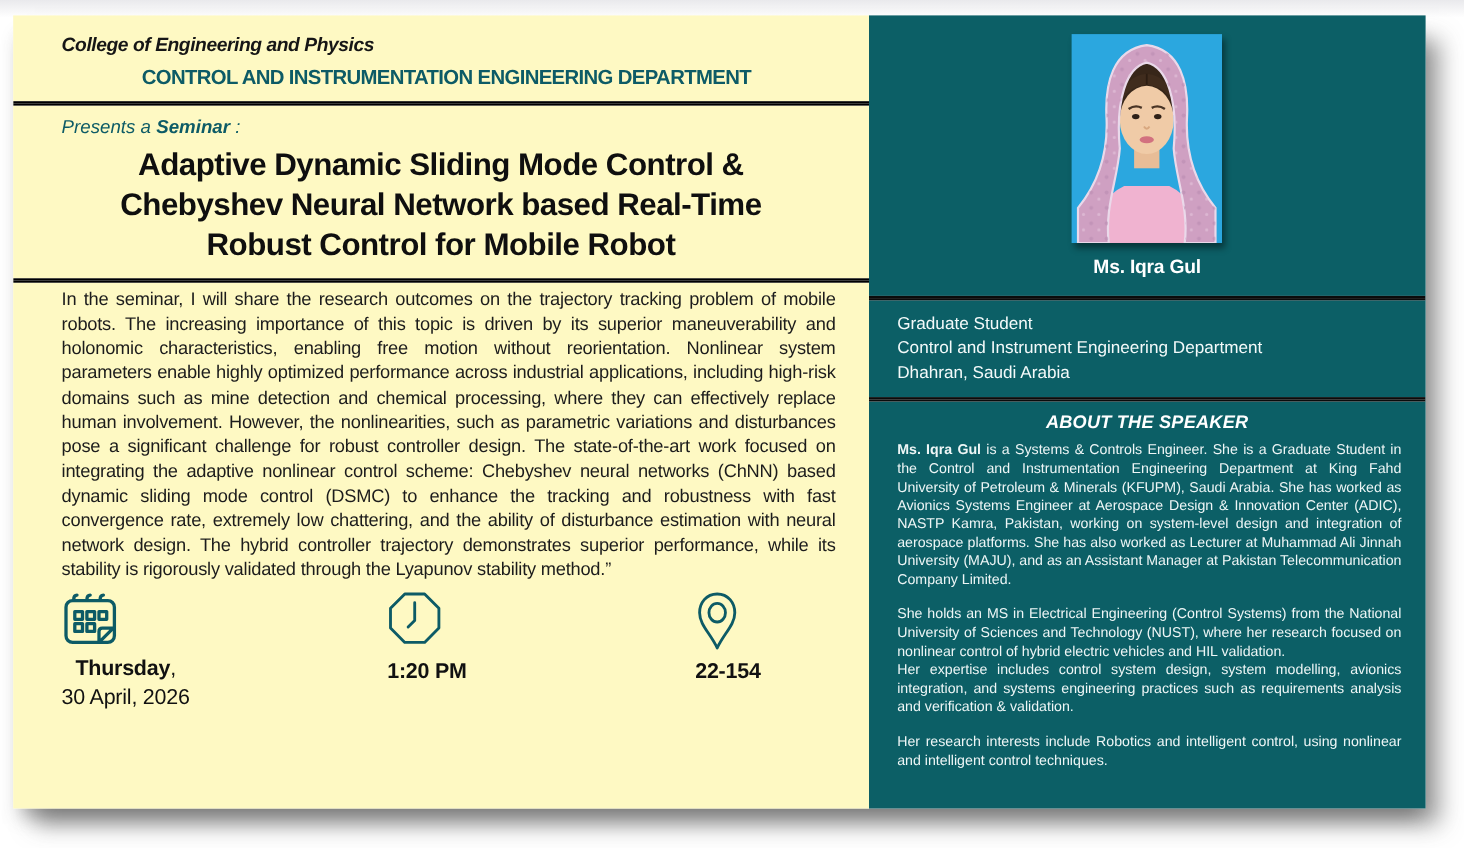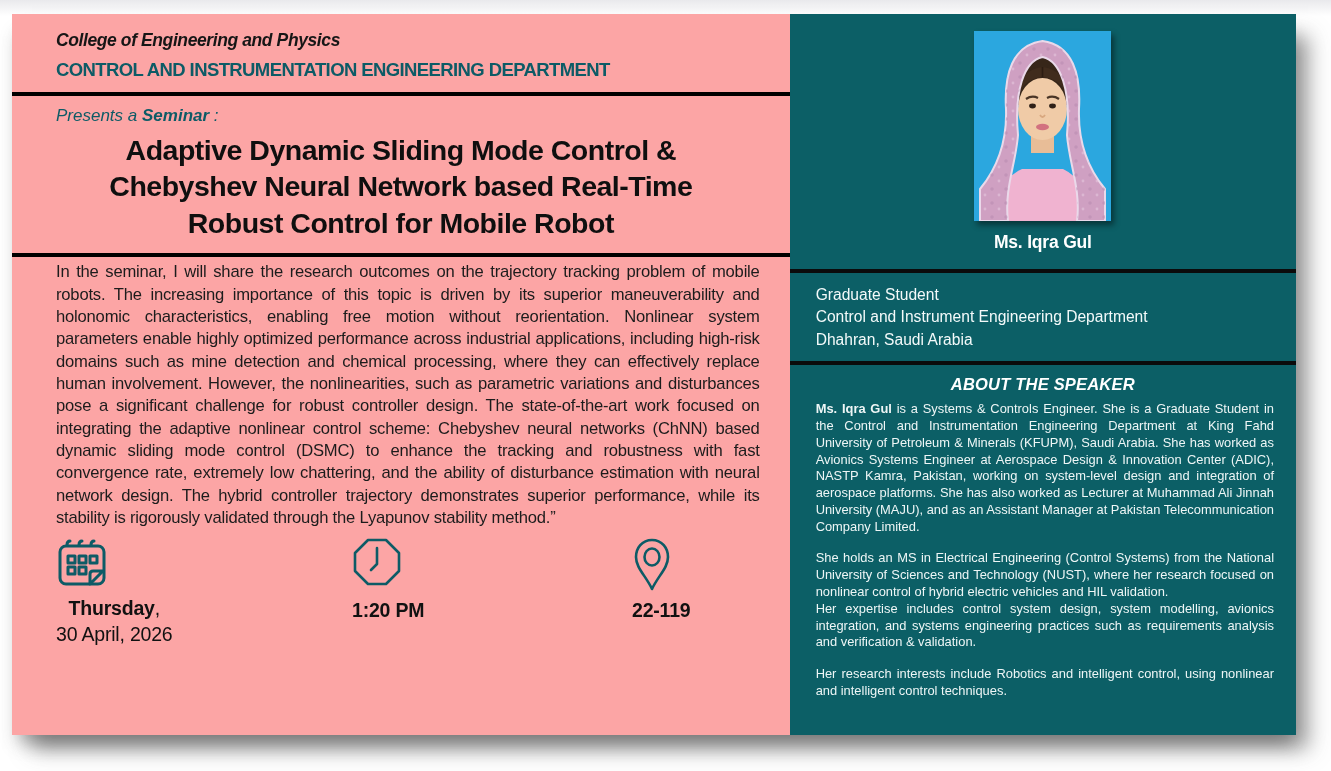"College of Engineering and Physics" .left { background: #fca5a5 -> #fef9c3 }
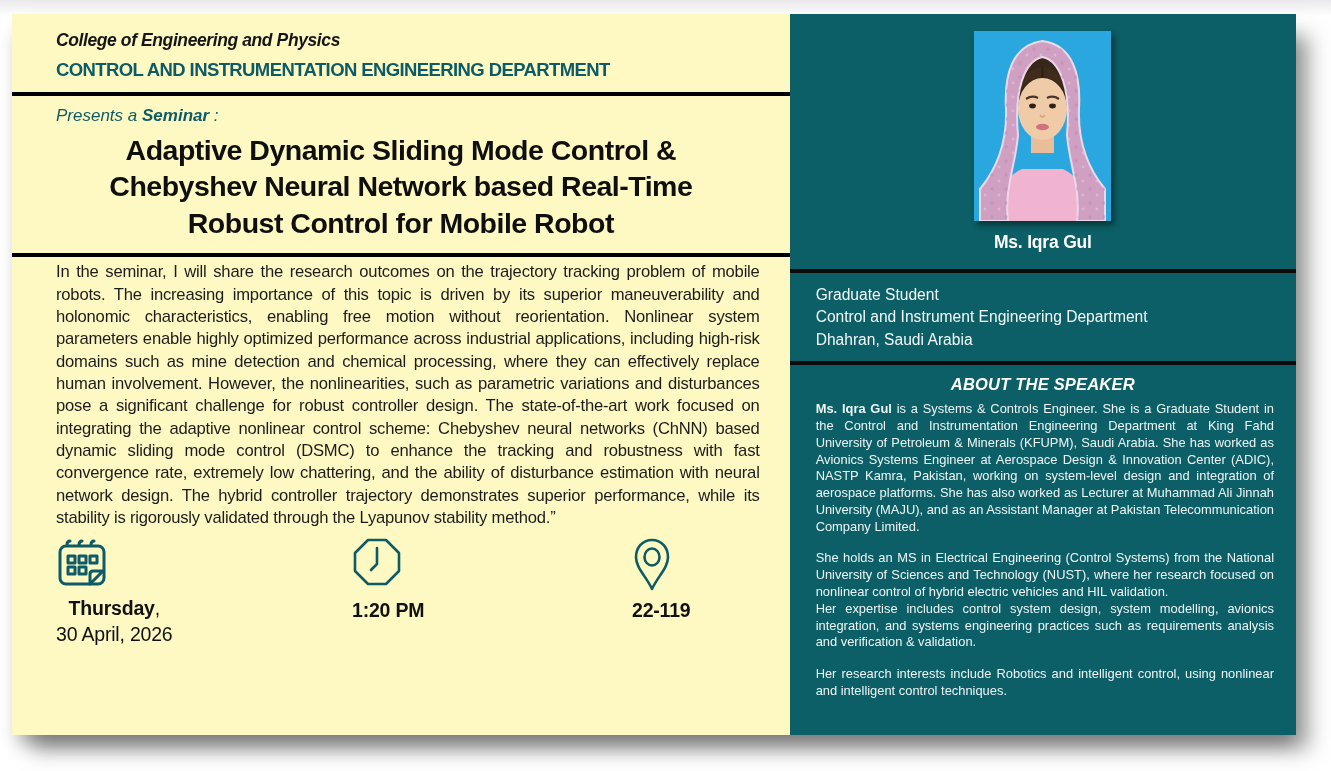"CONTROL AND INSTRUMENTATION ENGINEERING" .dept { text-align: none -> center }
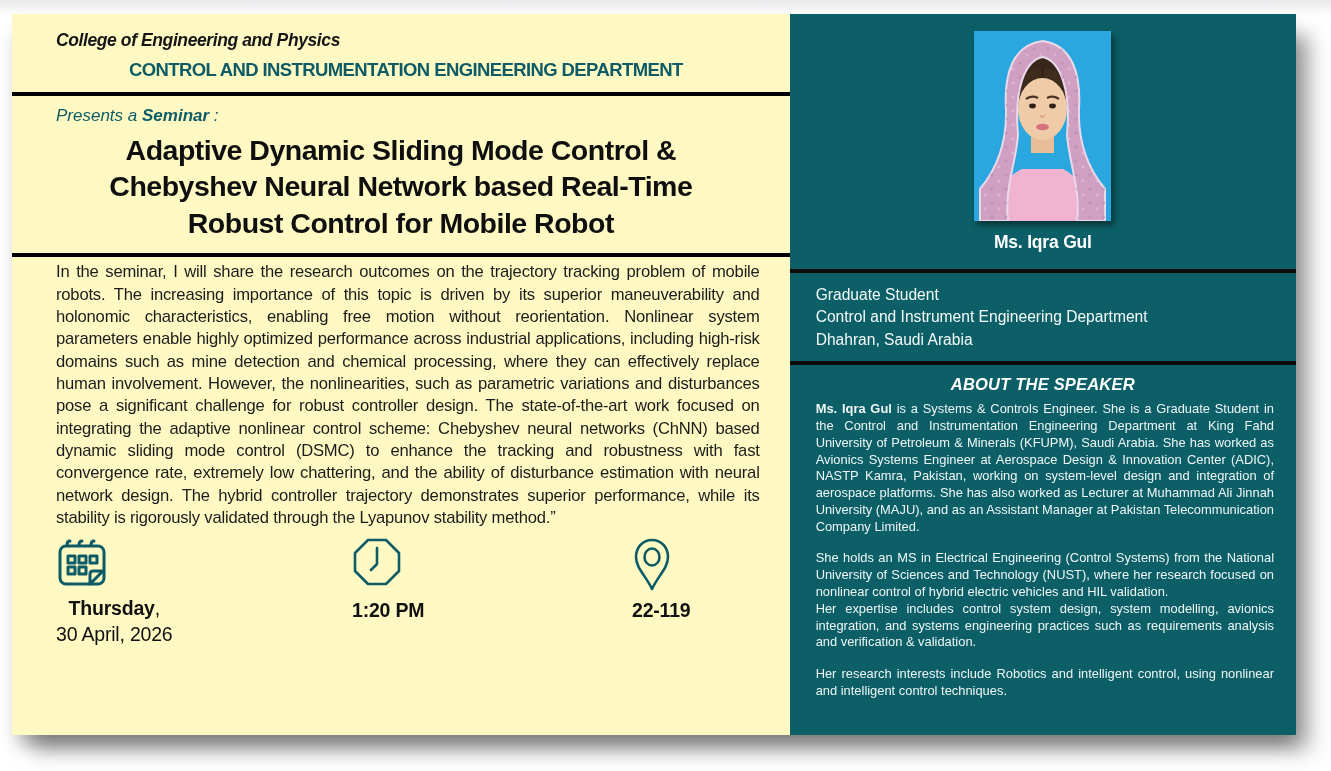"22-119" div.ev-label { text: 22-119 -> 22-154 }
